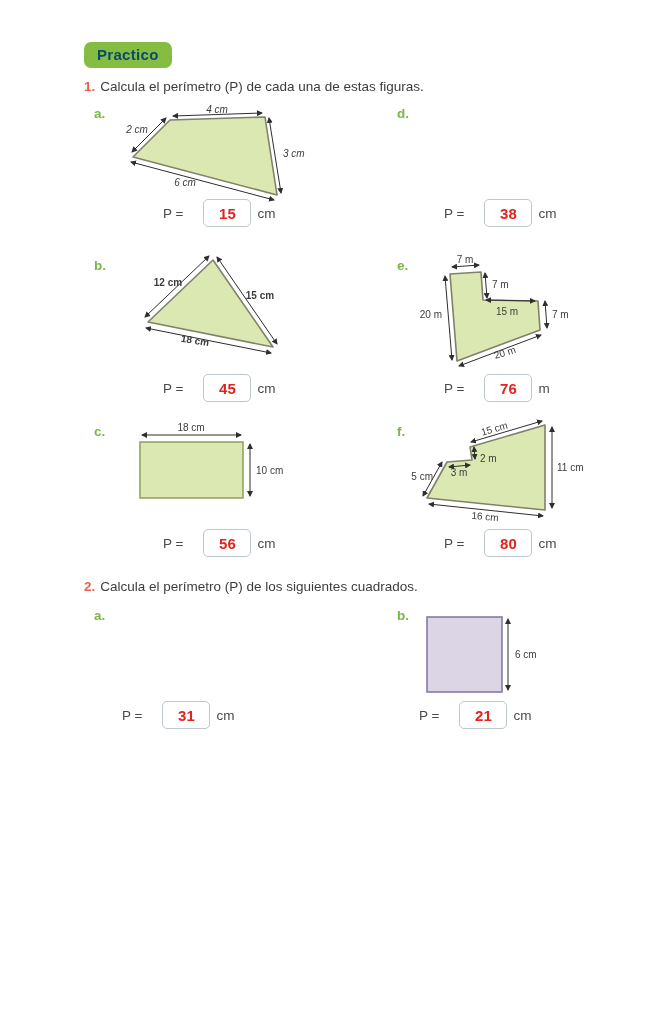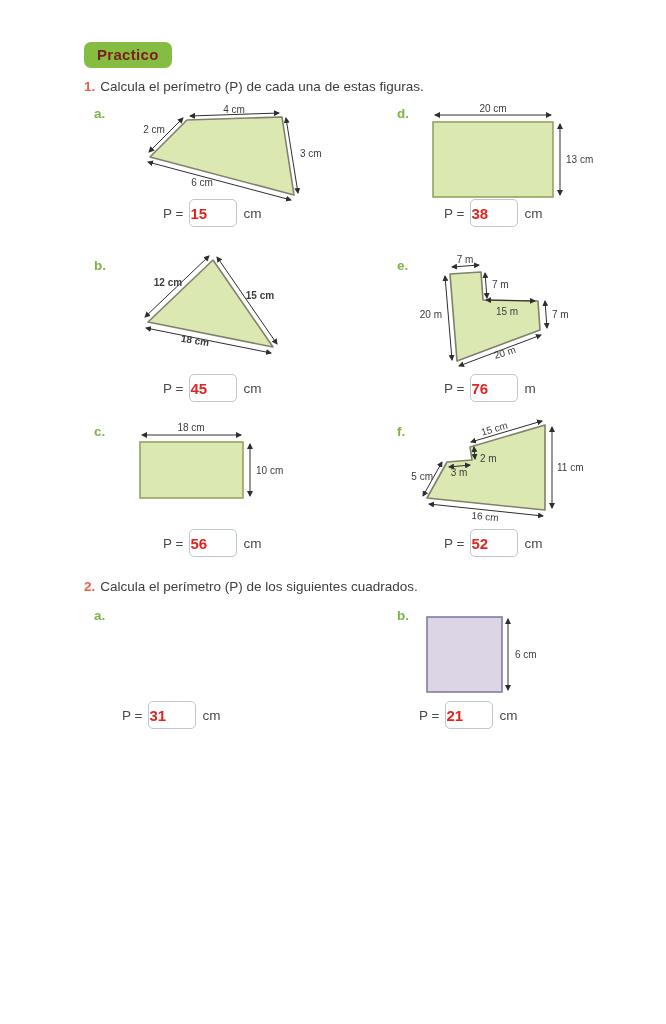"Practico" .badge { color: #7f1d1d -> #0c4a6e }
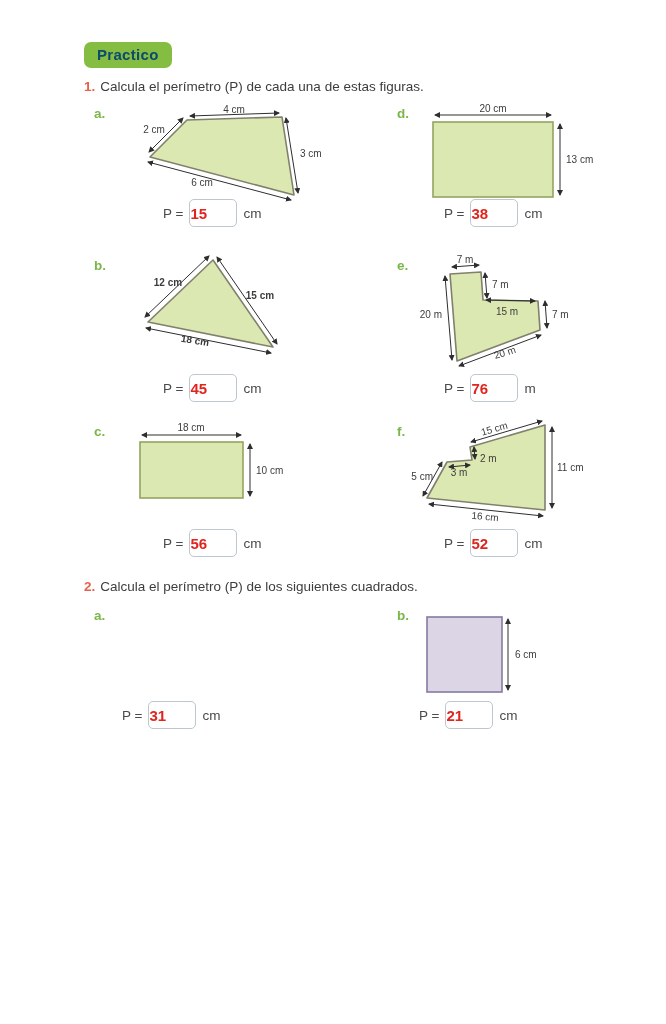"4 cm" div.fig { font-style: none -> italic; left: 102px -> 85px }
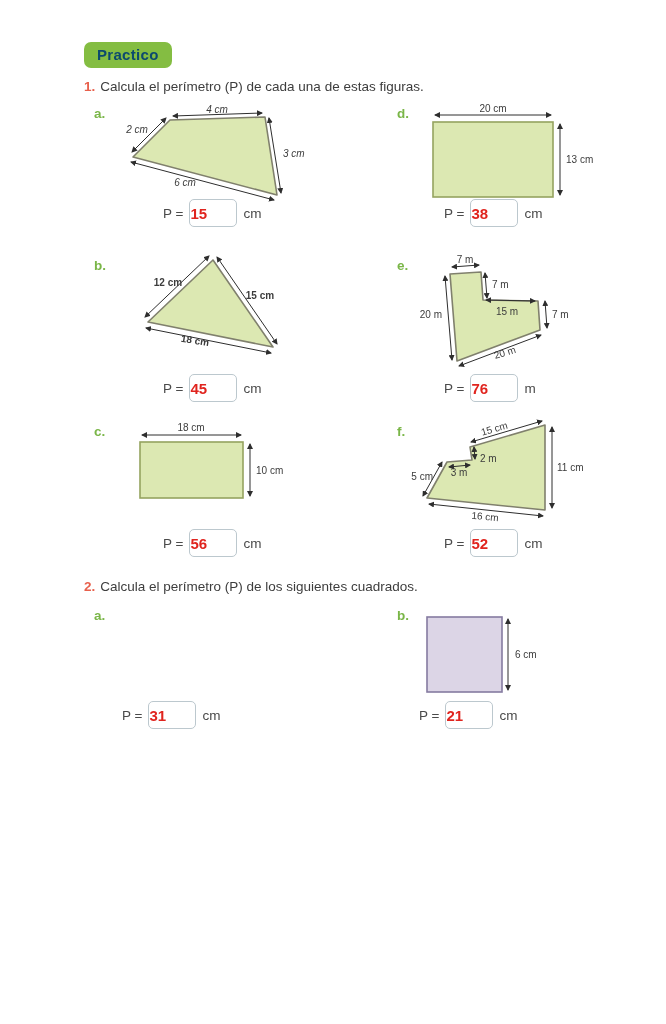"20 cm" div.fig { html: <div> <svg> <defs> <marker> <path></path> </marker> </defs> <rect></rect> <line></line> <line></line> <text>20 cm</text> <text>13 cm</text> </svg> </div> -> none }
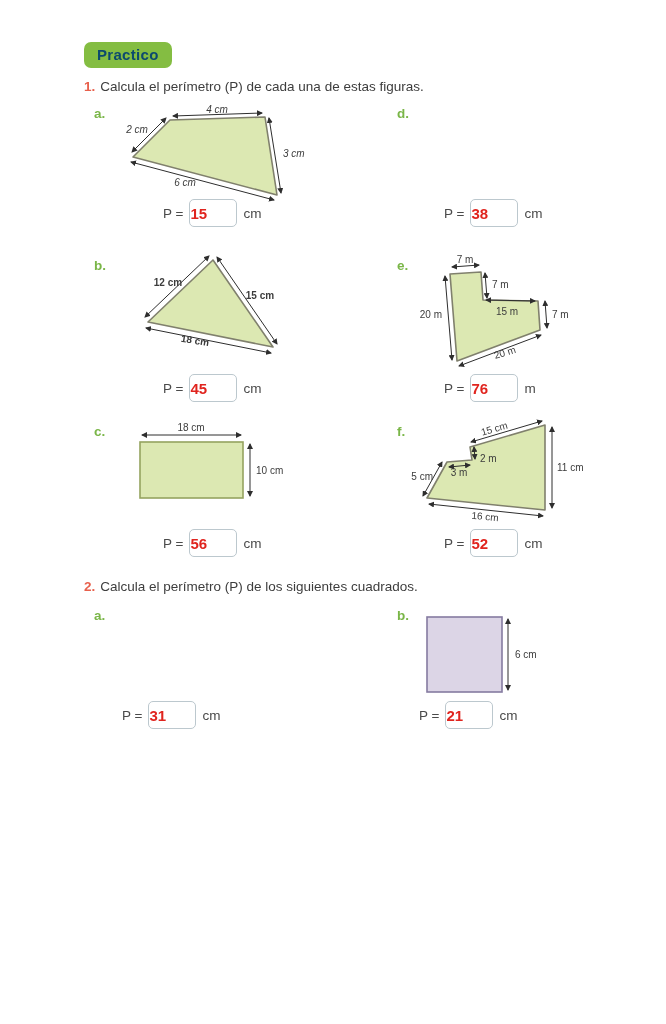"15" .abox { justify-content: none -> center; margin-left: none -> 14px }
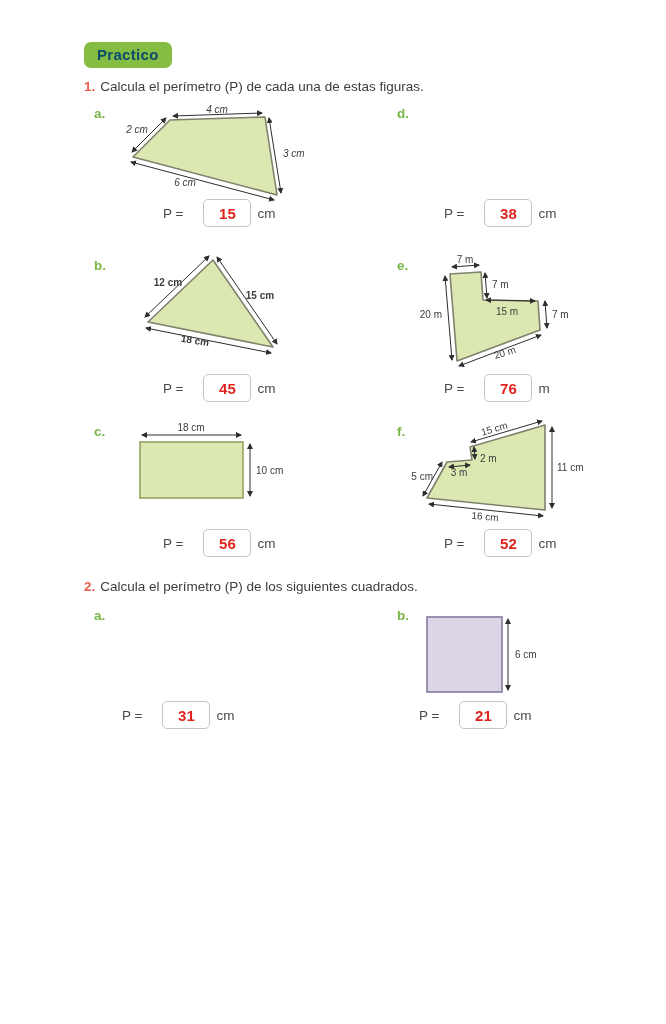"52" span { text: 52 -> 80 }
